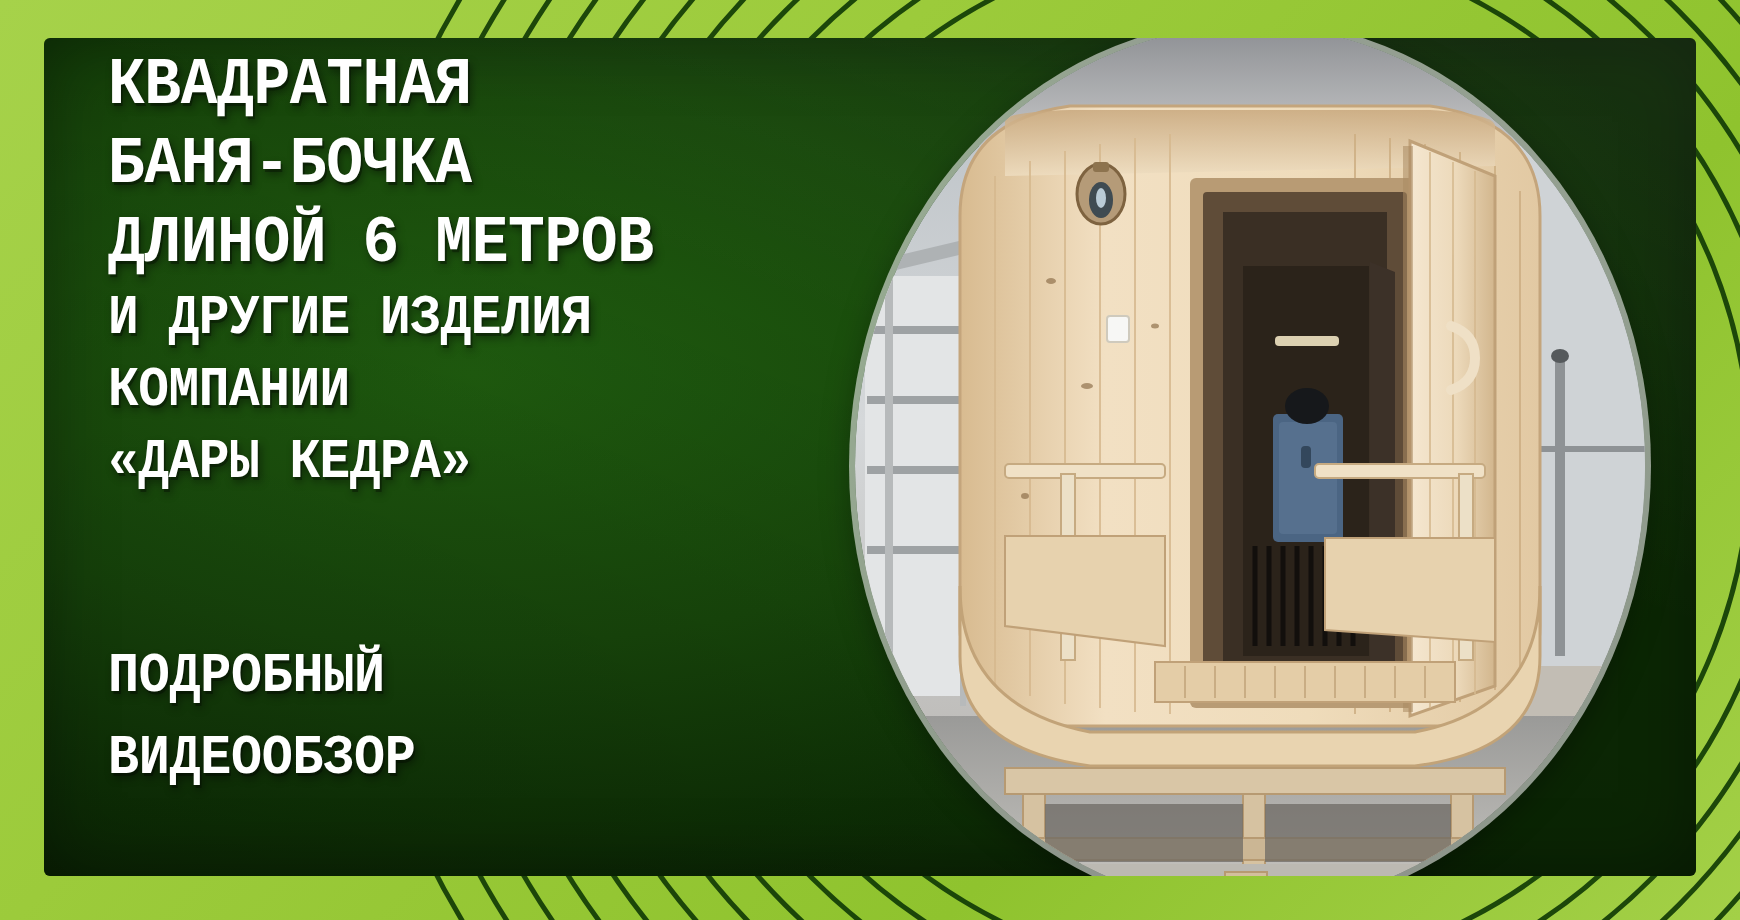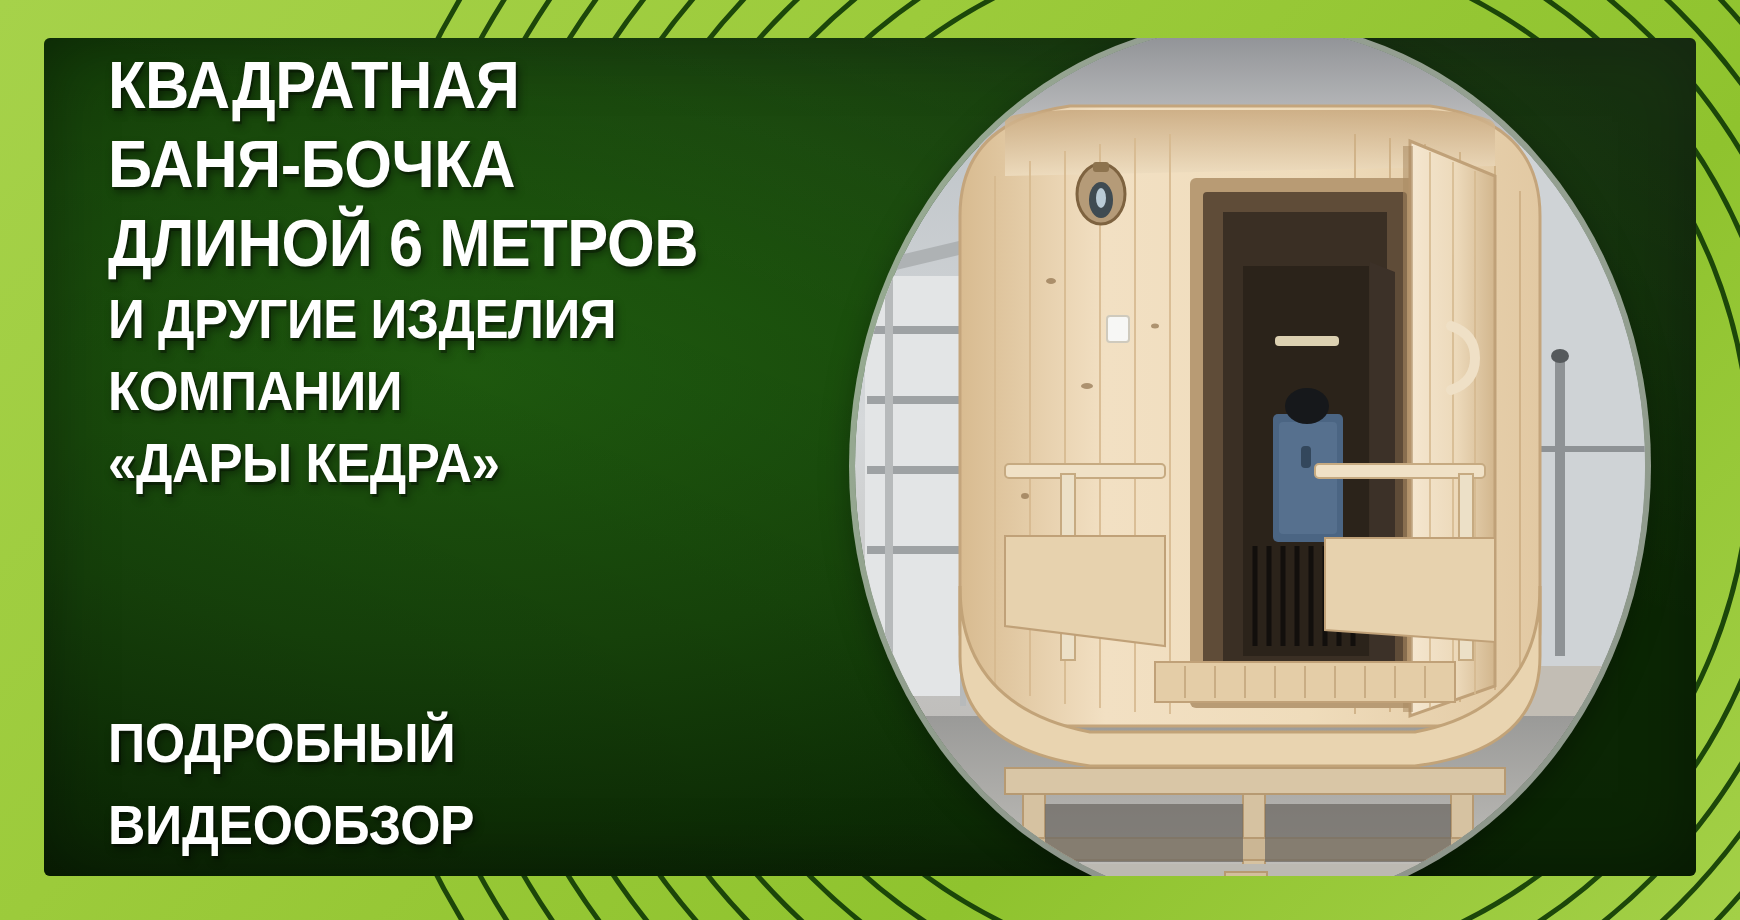"КВАДРАТНАЯ" .banner { font-family: Liberation Sans, sans-serif -> Liberation Mono, monospace }
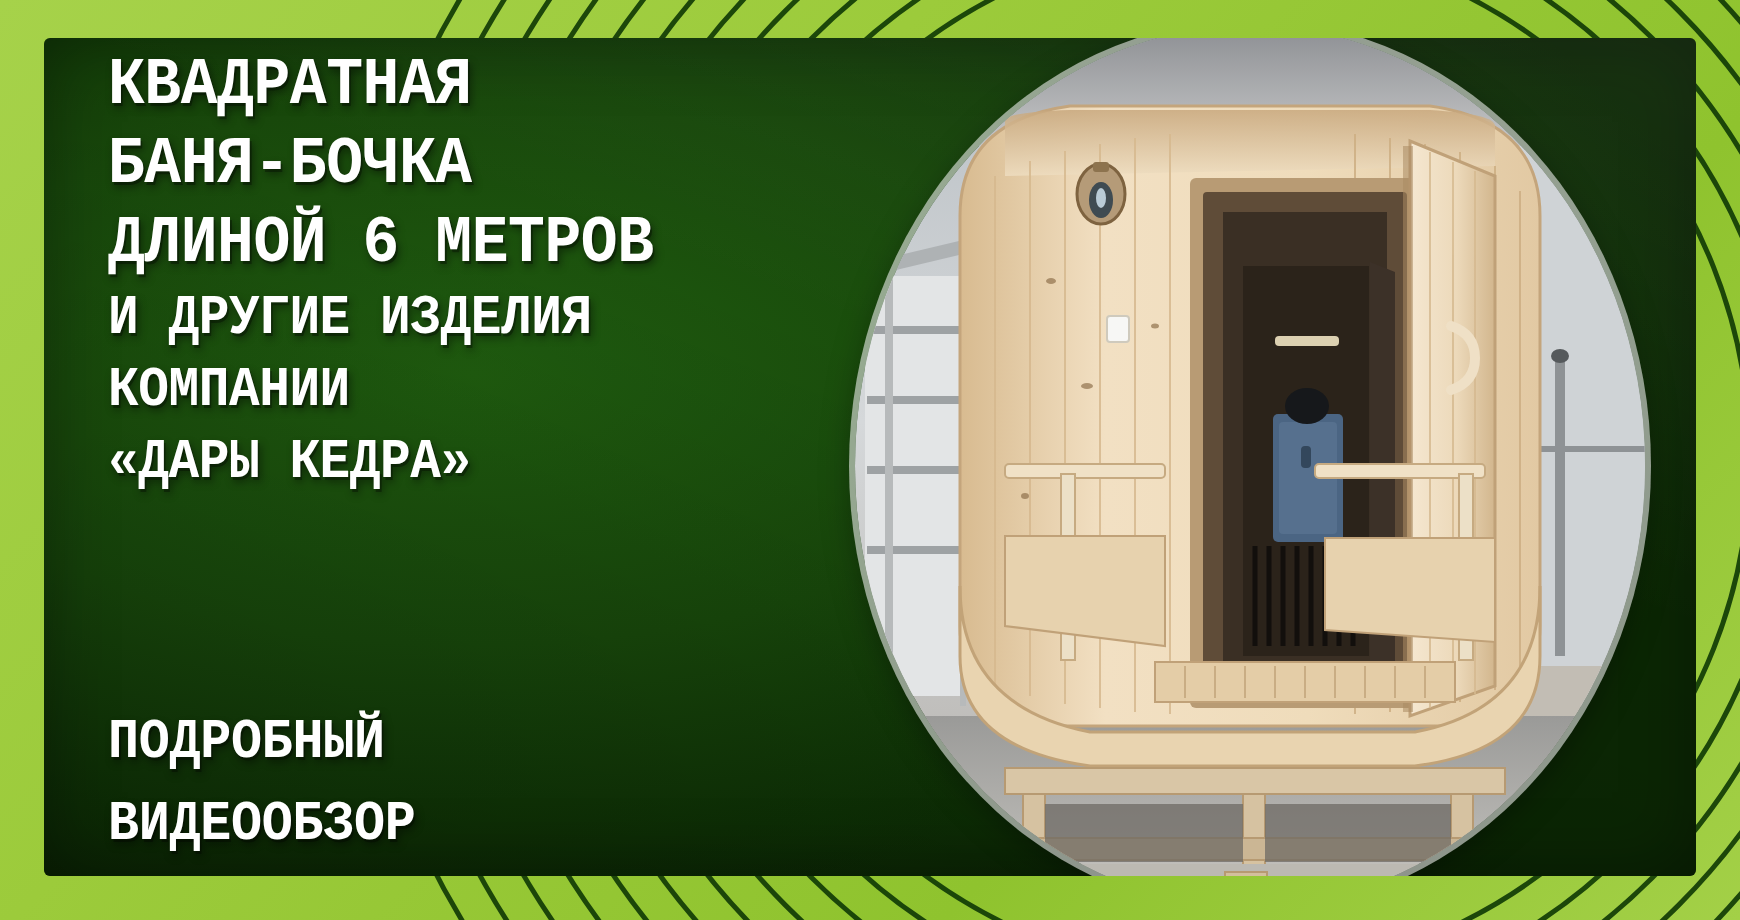"ПОДРОБНЫЙ" .kicker { top: 664px -> 598px }
